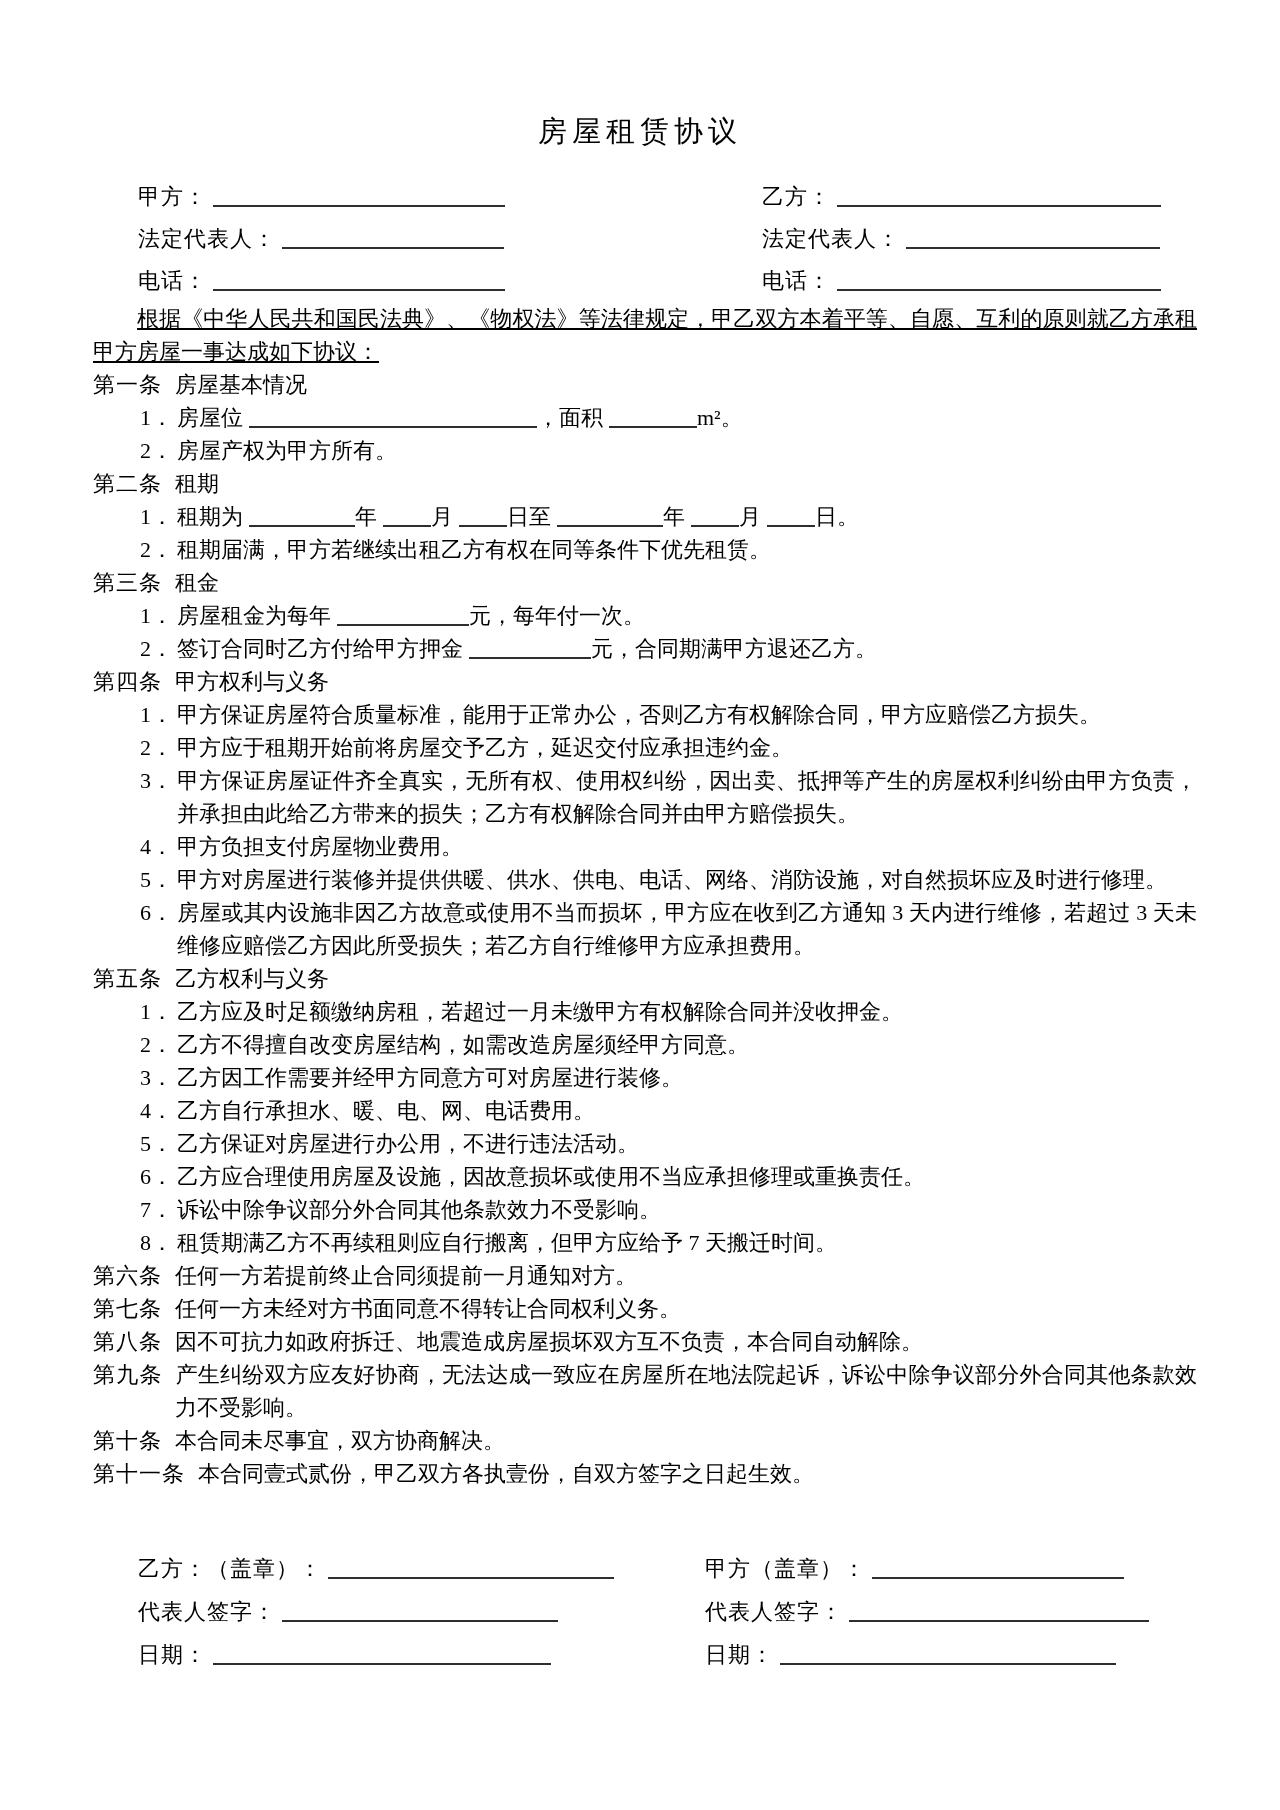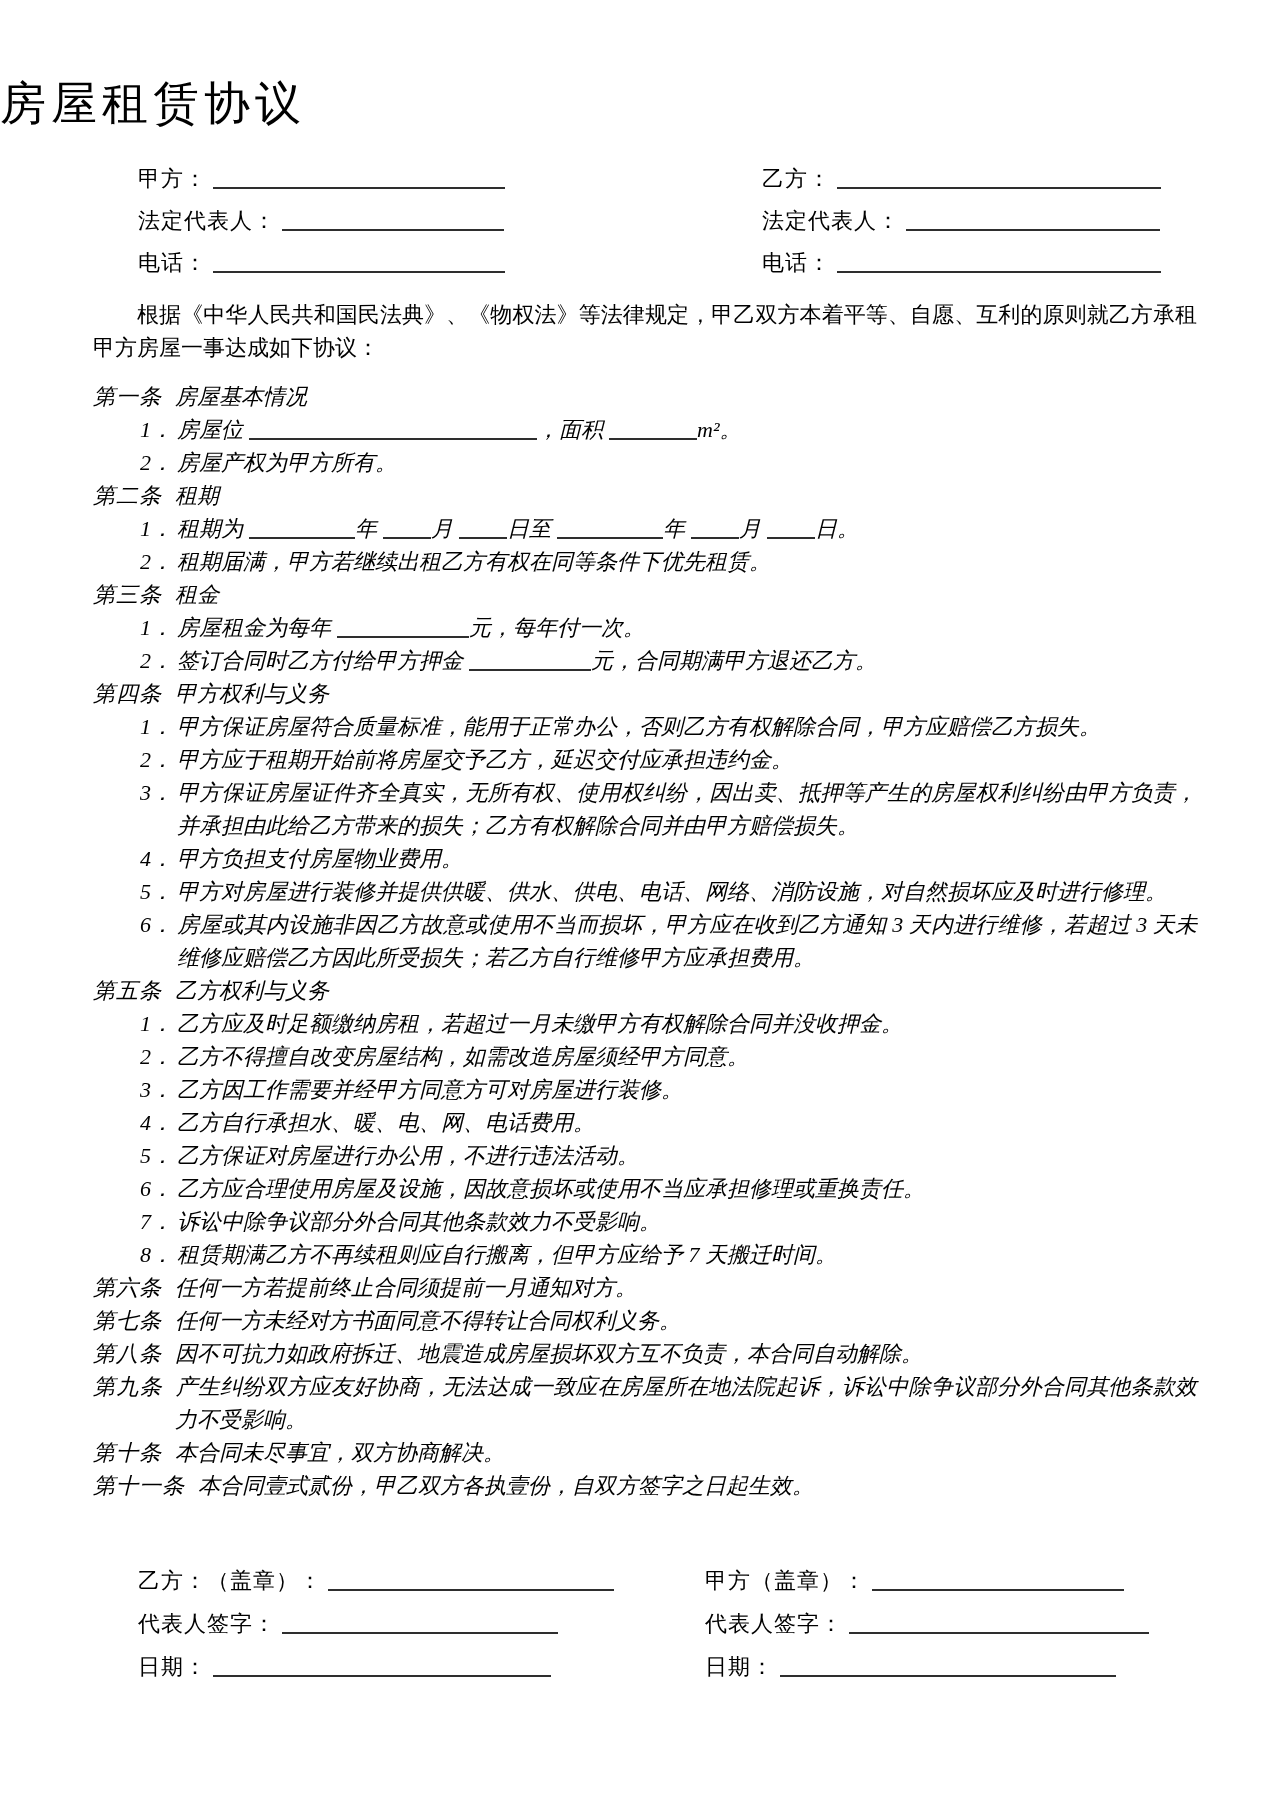"房屋租赁协议" .title { font-size: 46px -> 29px; margin-top: 80px -> 116px; text-align: left -> center }
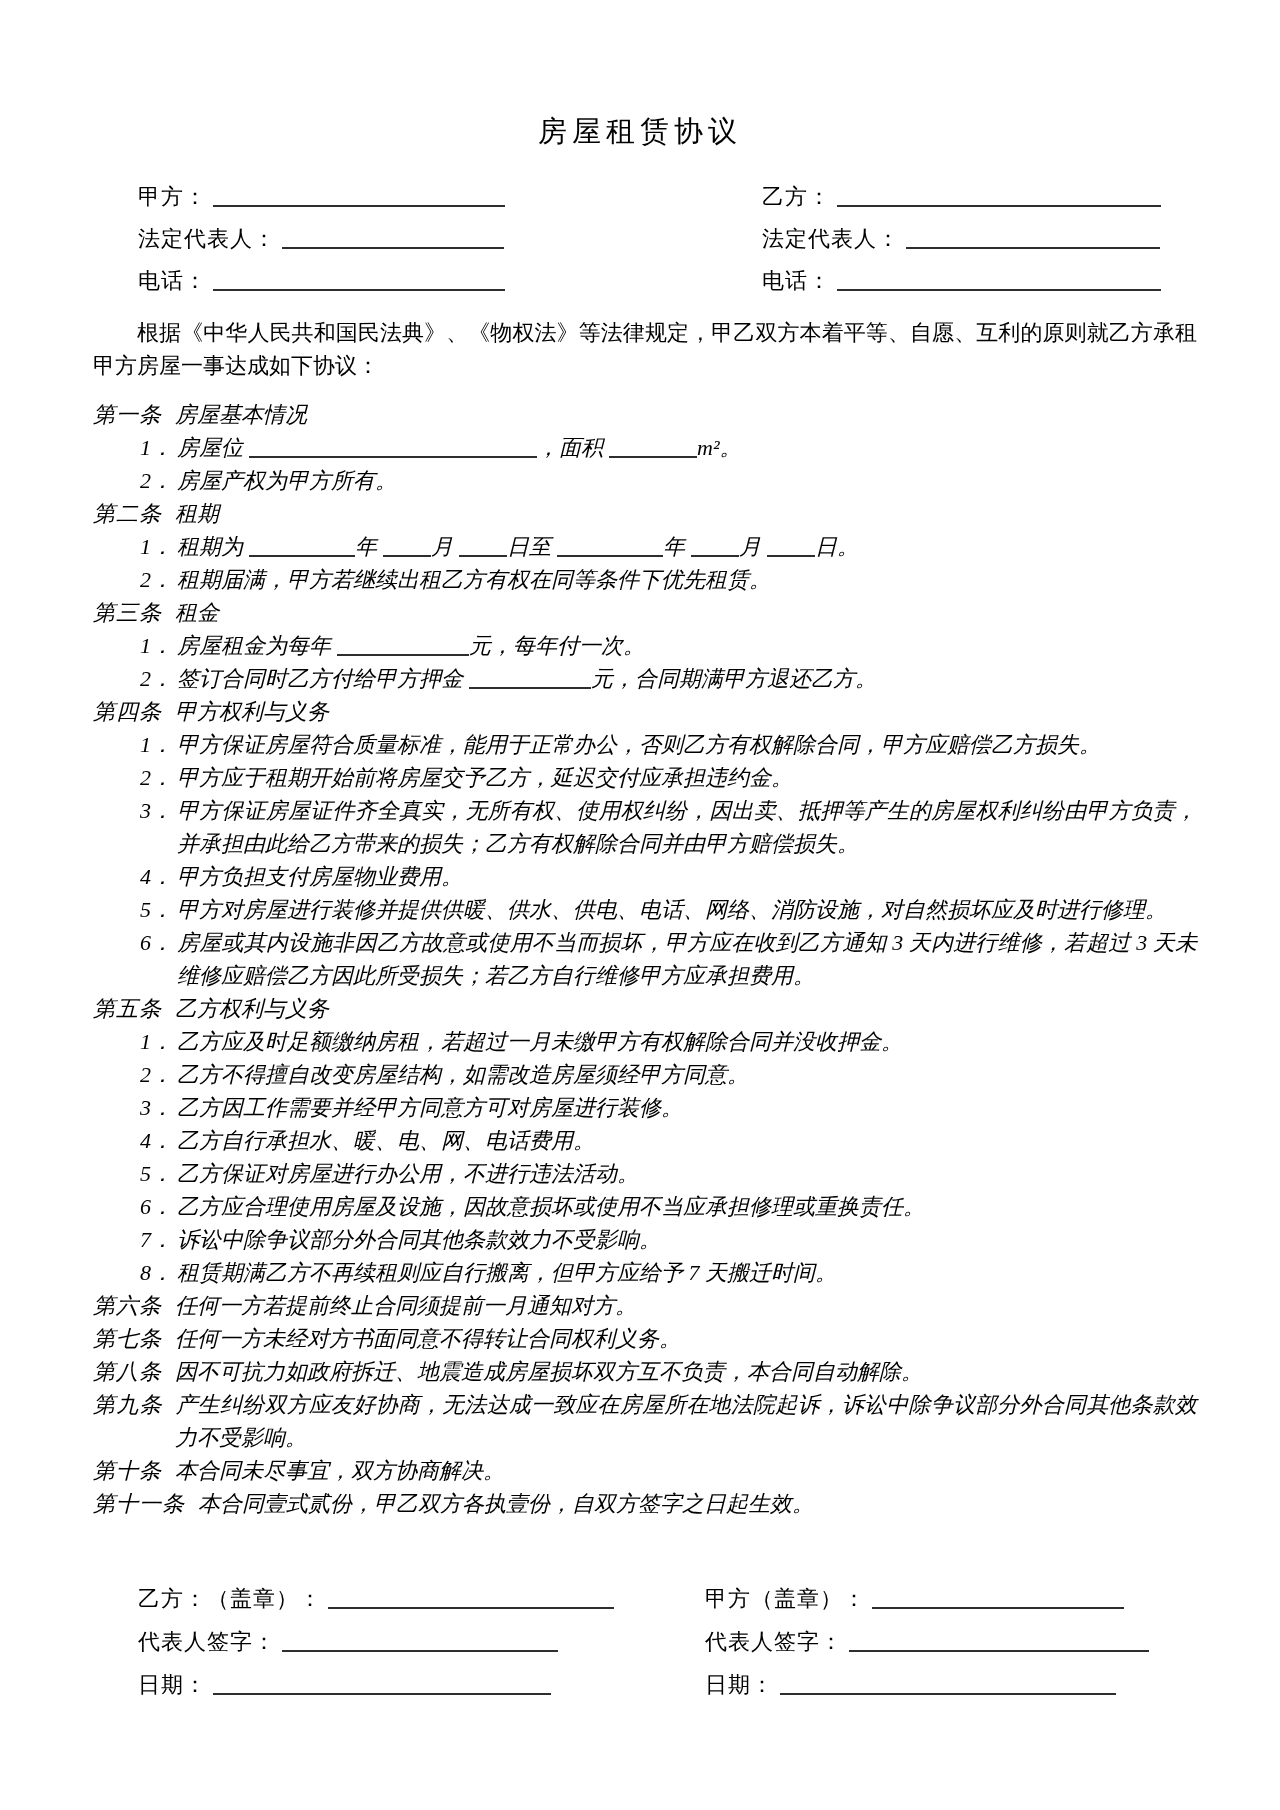"根据《中华人民共和国民法典》、《物权法》等法律规定，甲乙双方本着平等、自愿、互利" .intro { margin-top: 14px -> none; text-decoration: none -> underline }
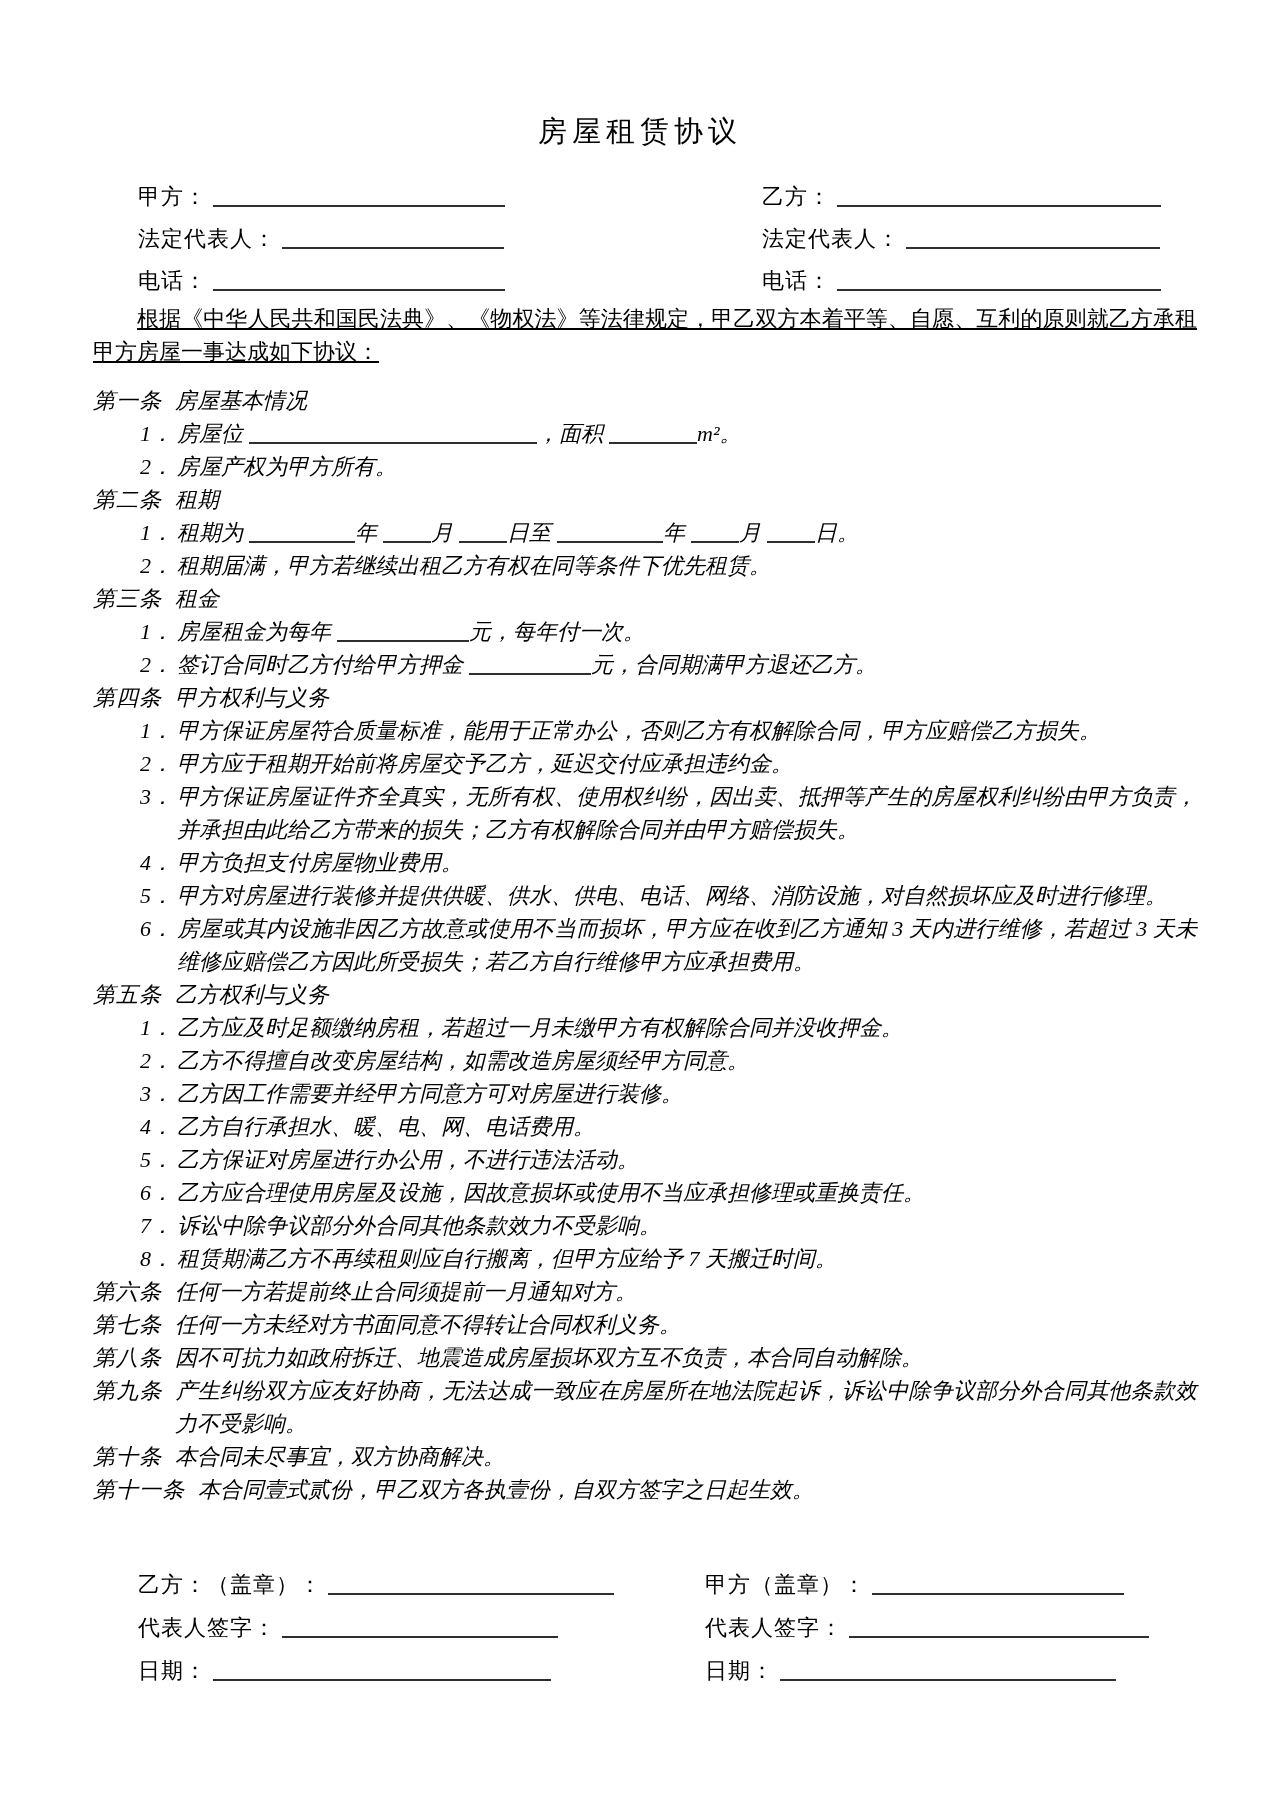"第一条 房屋基本情况" .clauses { font-style: italic -> none; margin-top: 16px -> 0 }
